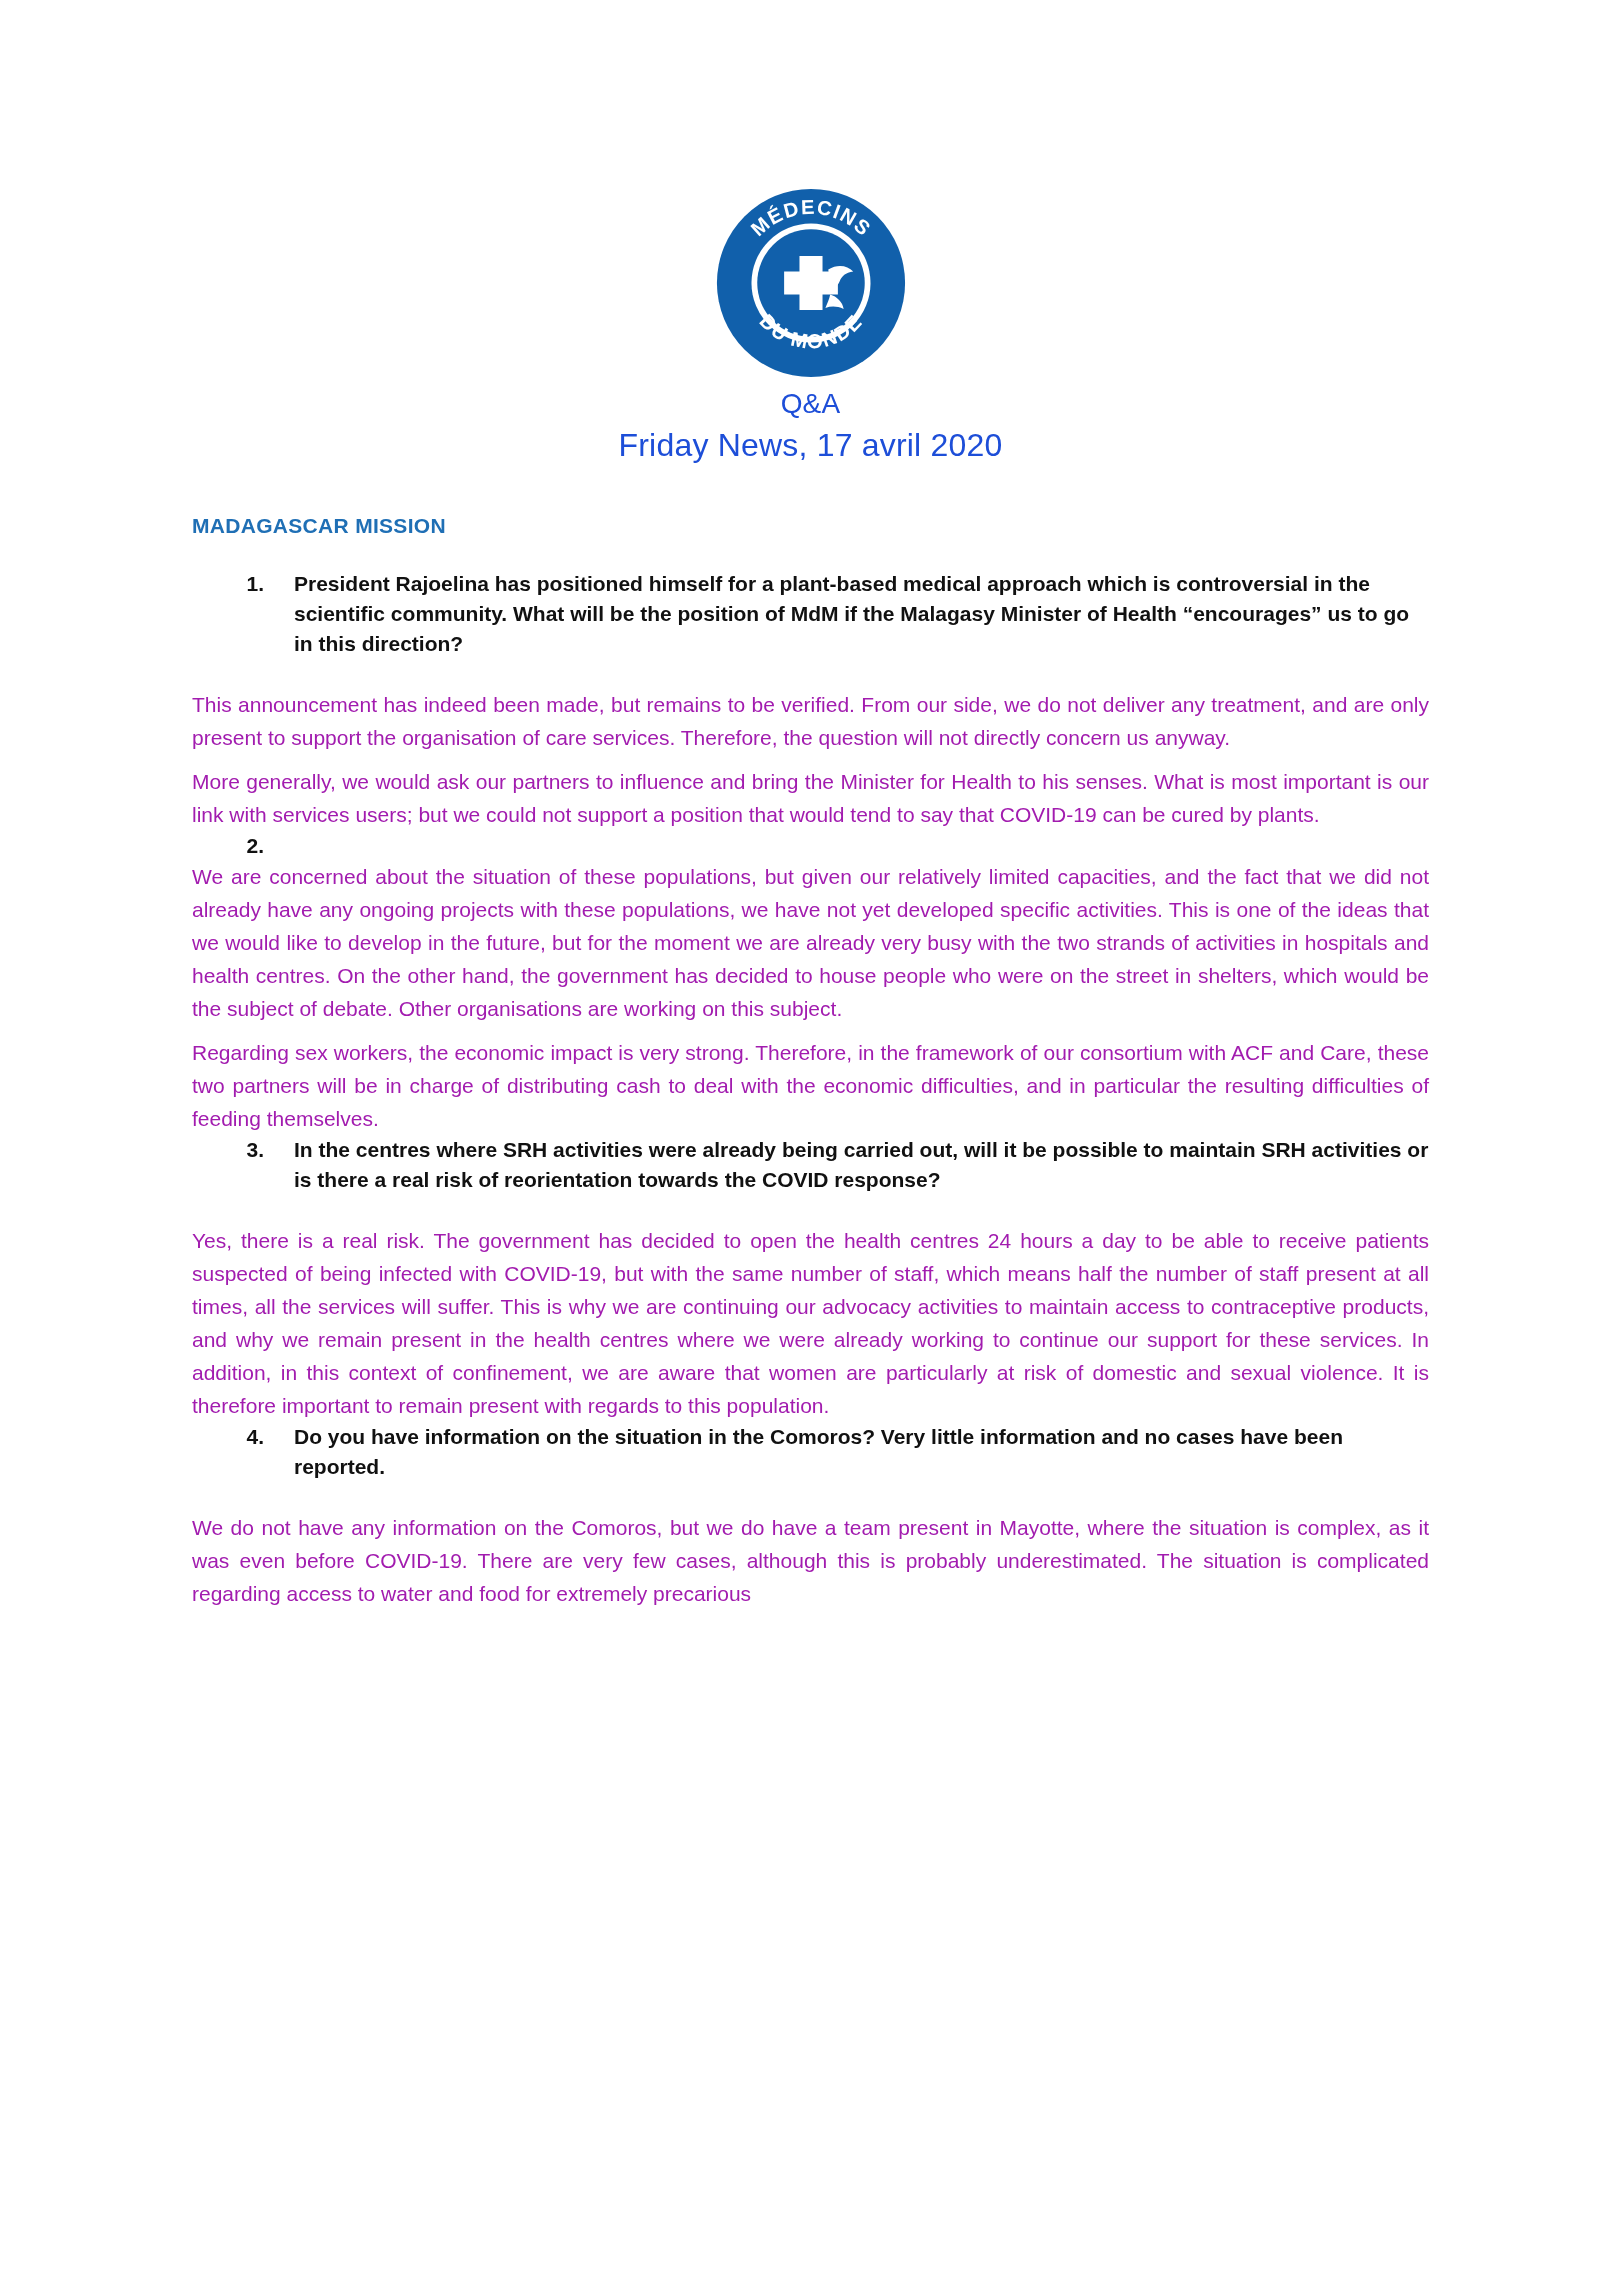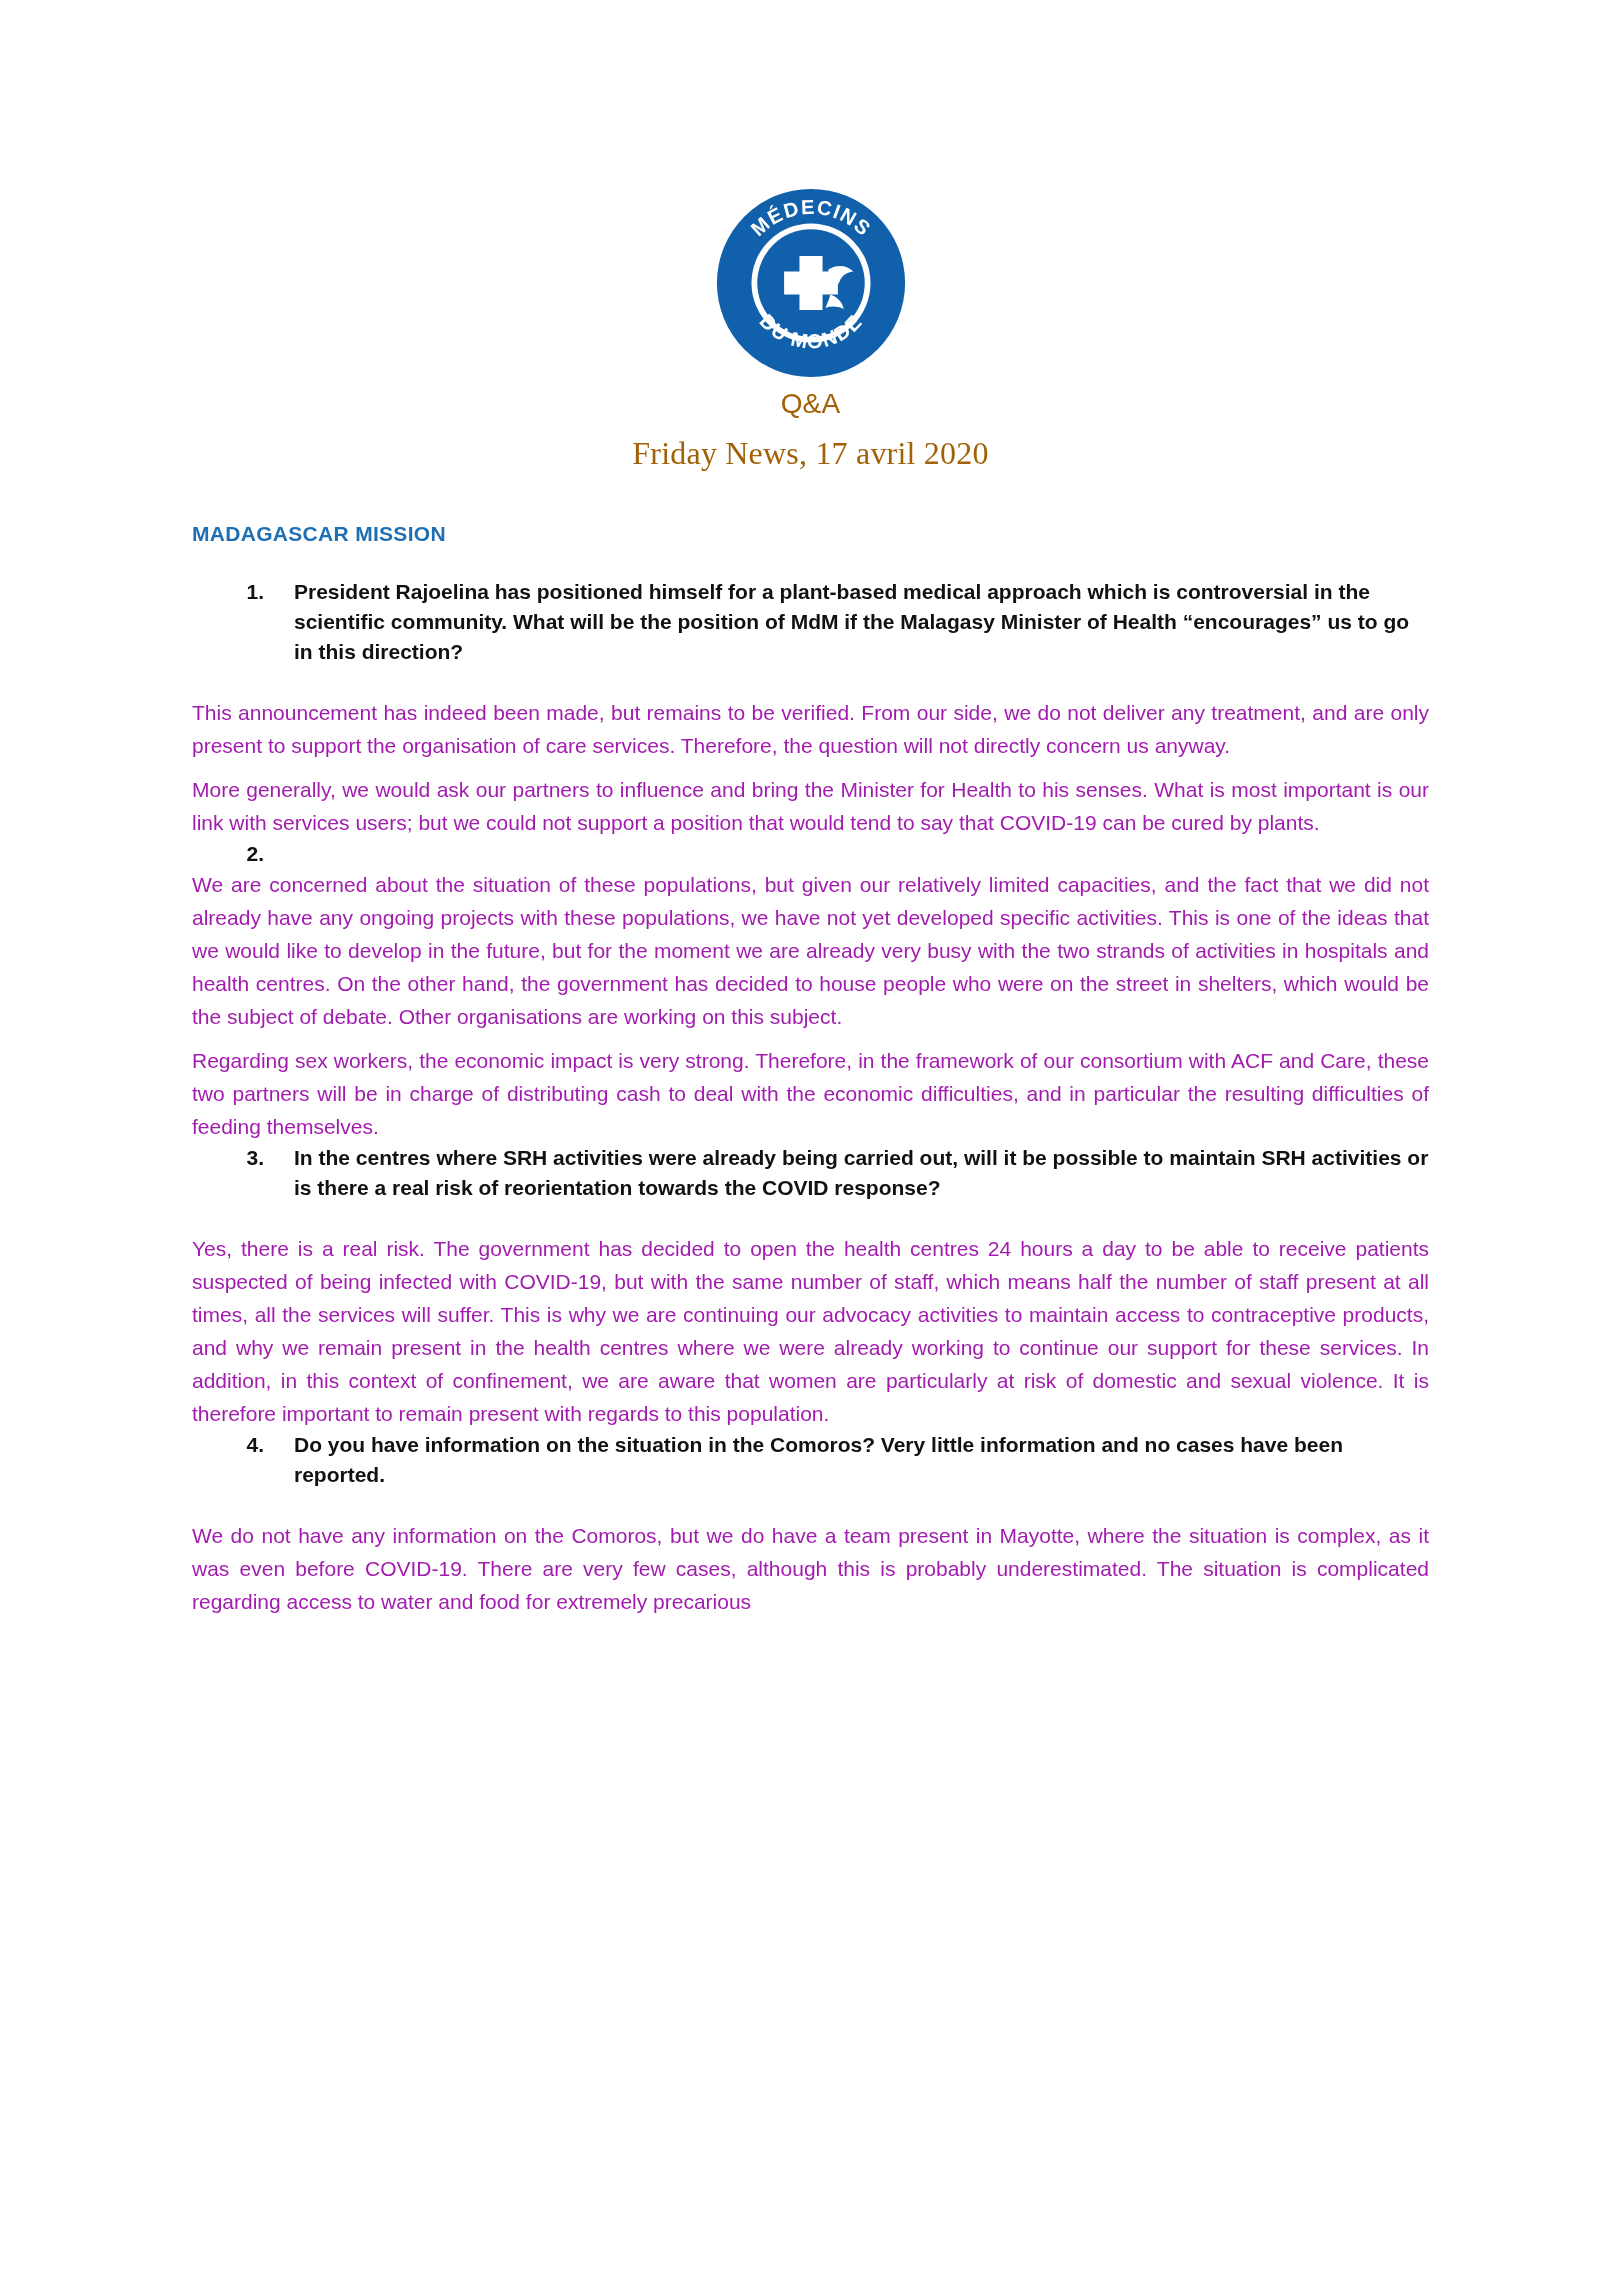"Q&A" .title-block { color: #a16207 -> #1d4ed8 }
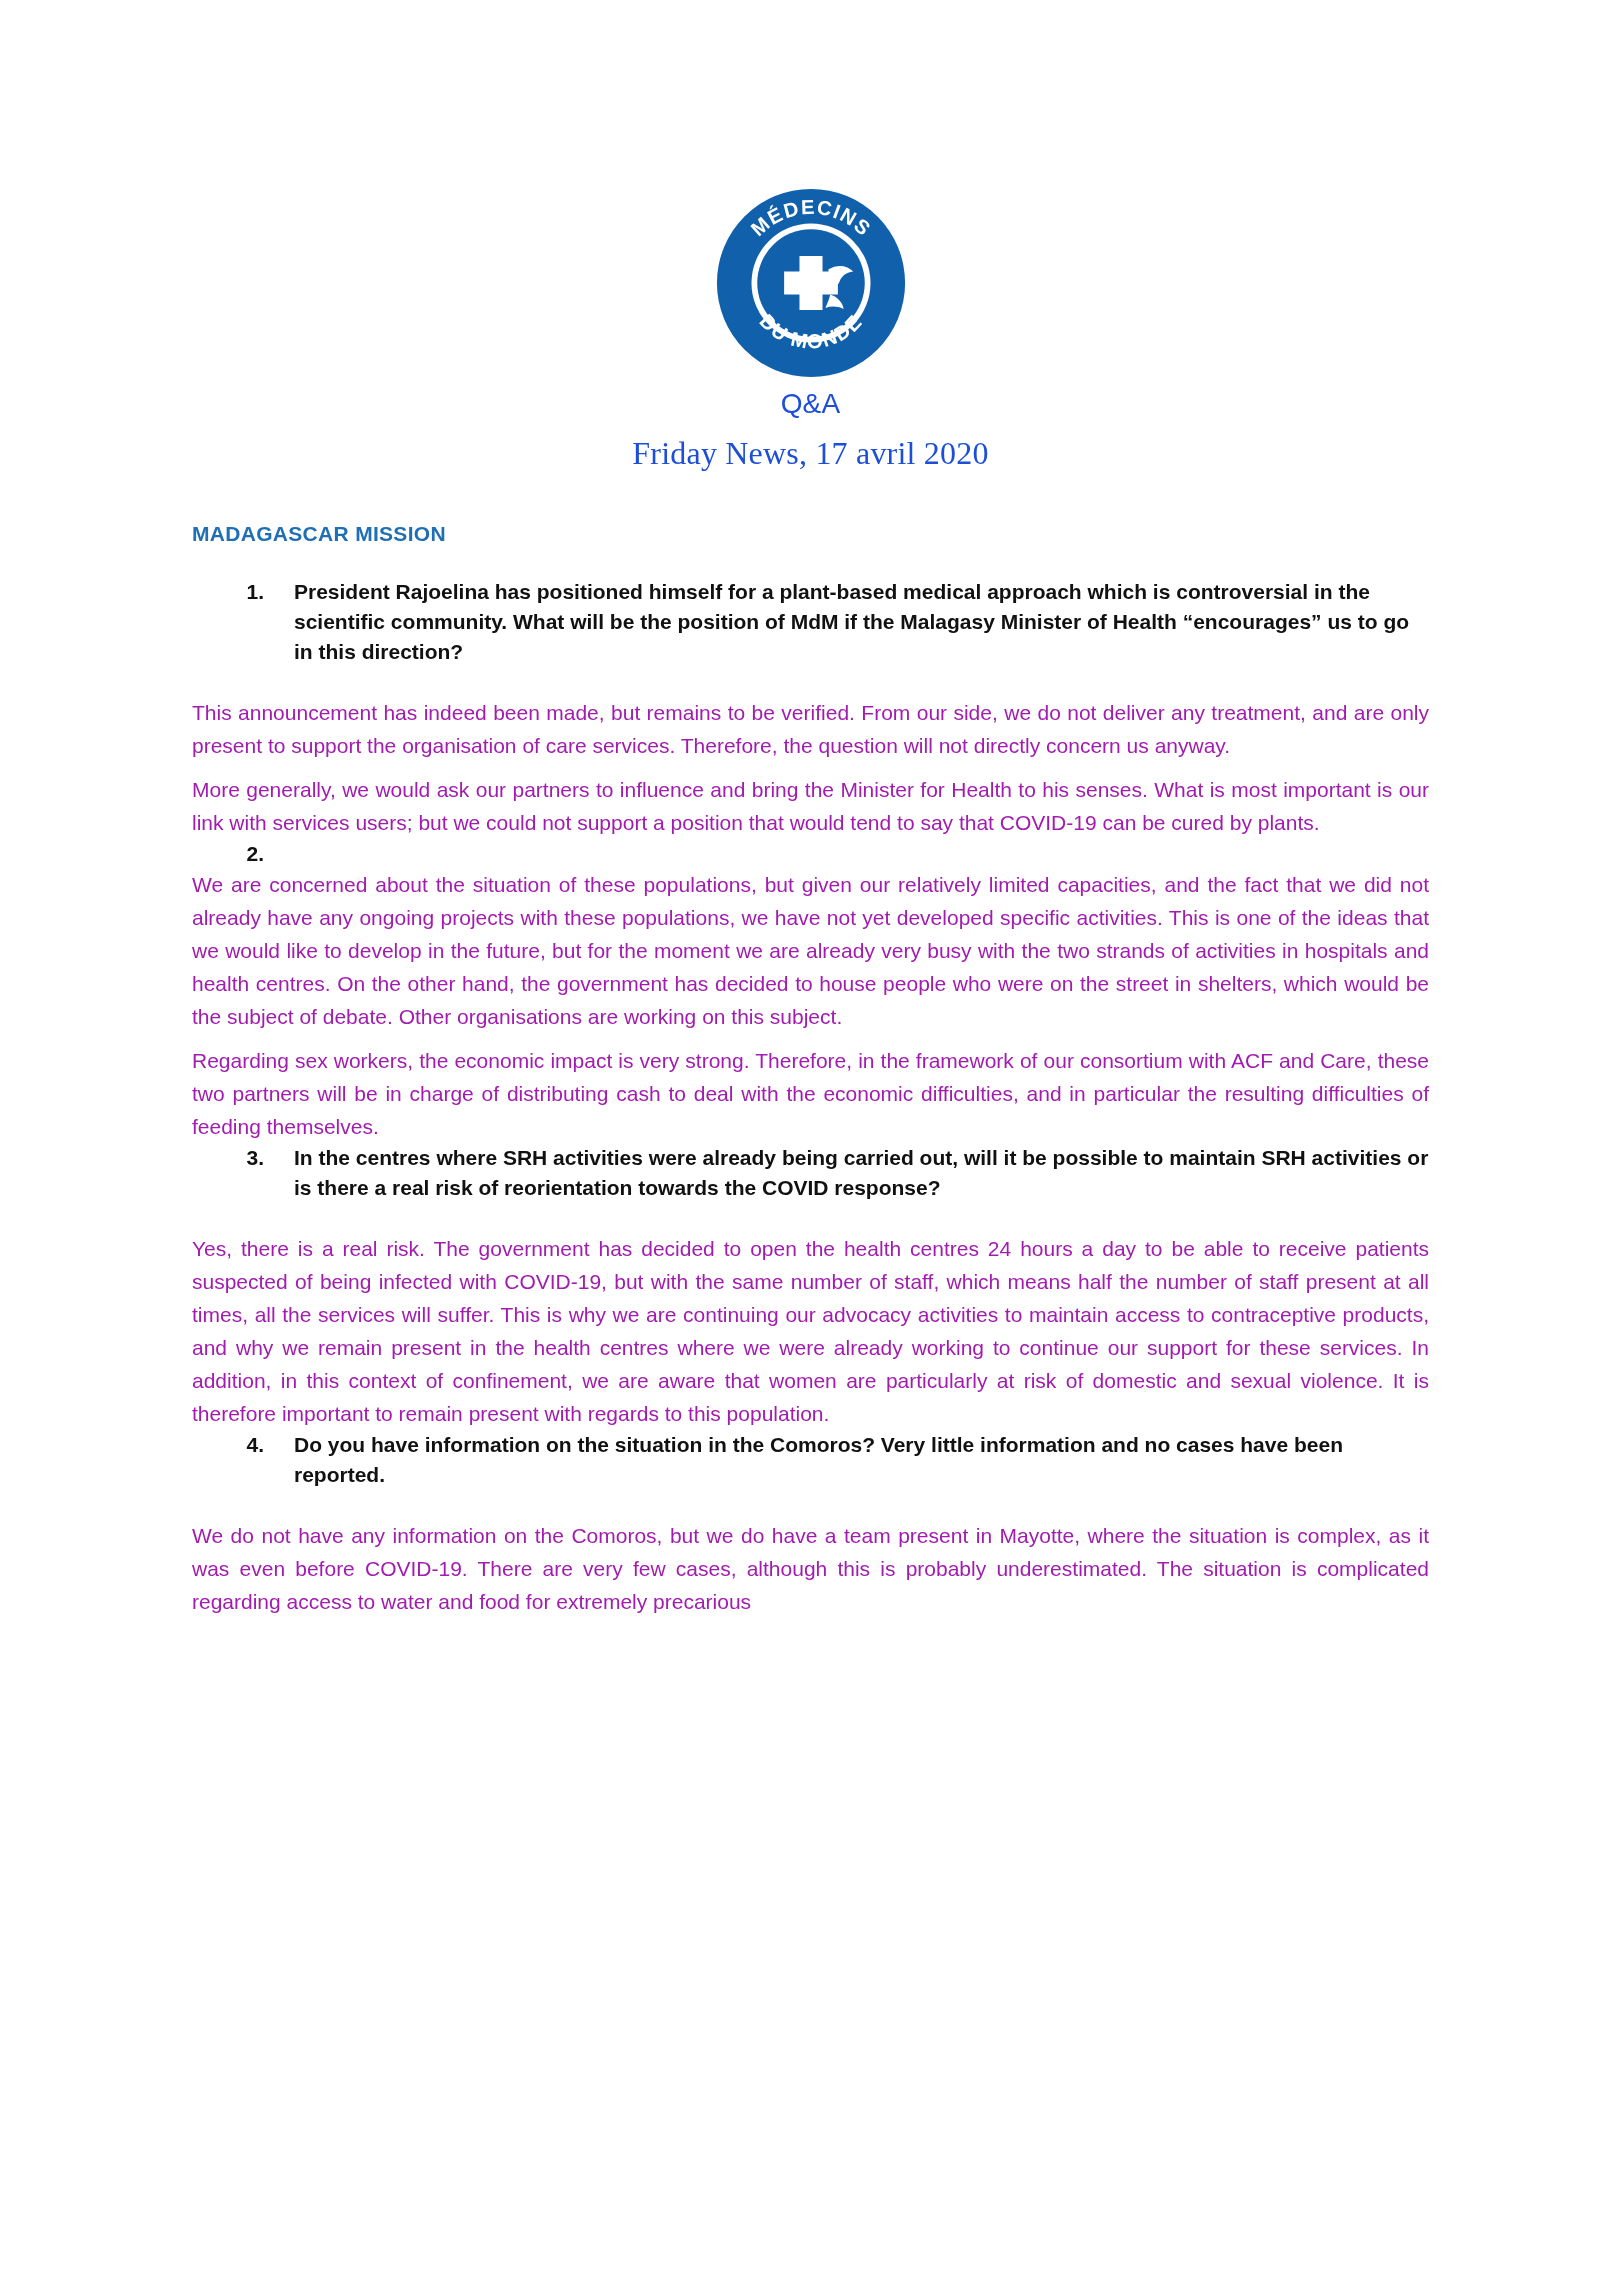"Friday News, 17 avril 2020" .date-line { font-family: Liberation Serif, serif -> none; margin-top: 10px -> 2px }
